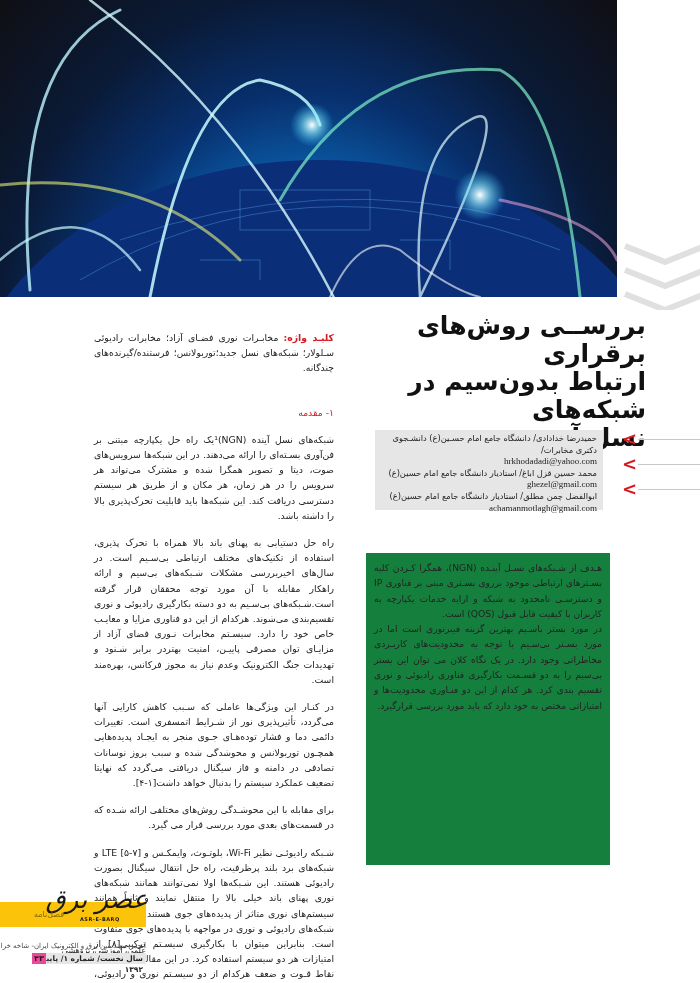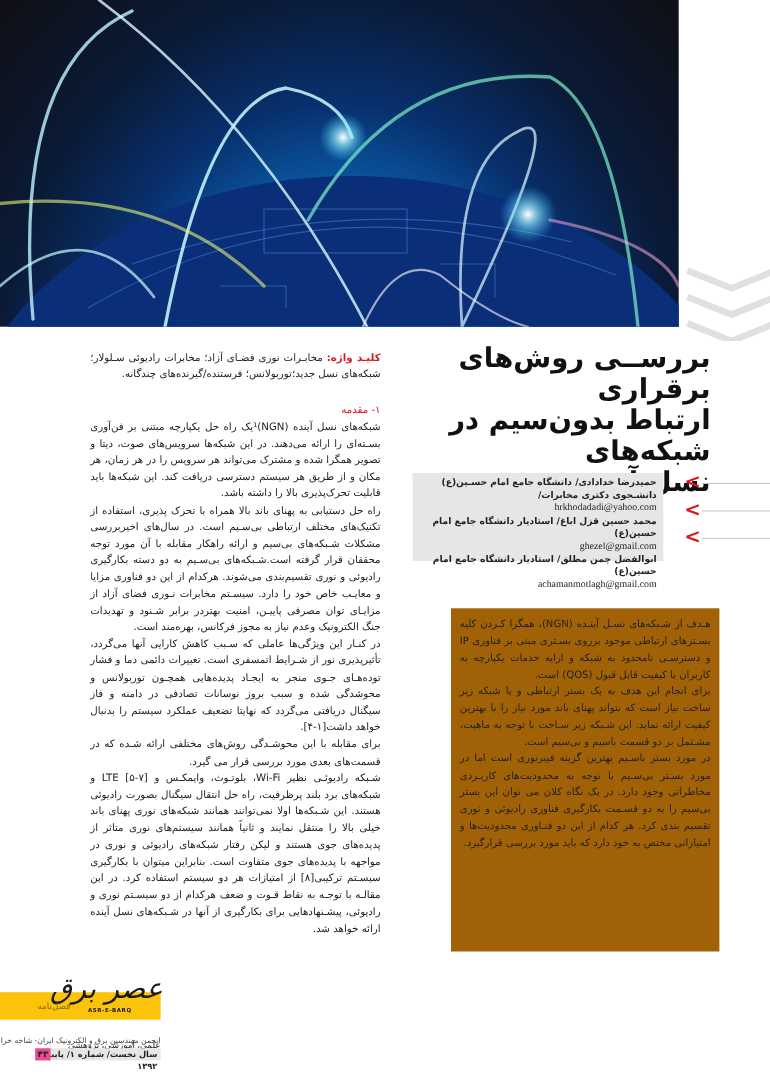"کلیـد واژه: مخابـرات نوری فضـای" .col-left p { margin: 0 -> 12px }
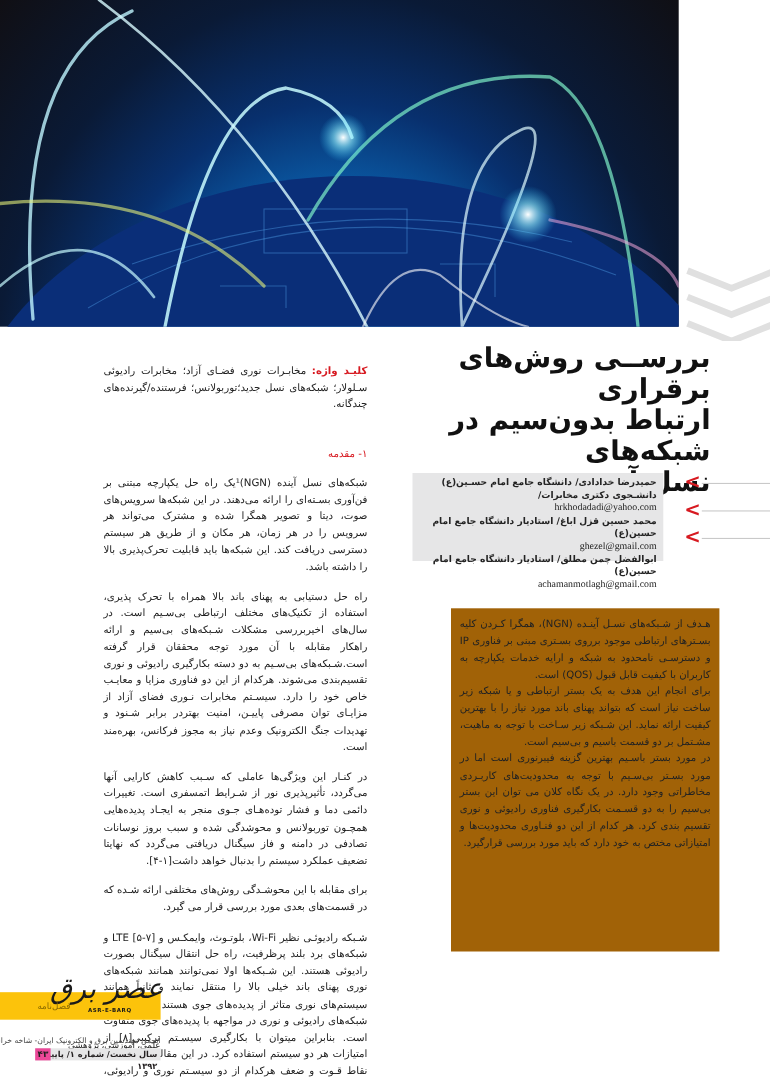"حمیدرضا خدادادی/ دانشگاه جامع امام" .authors .name { font-weight: bold -> normal }
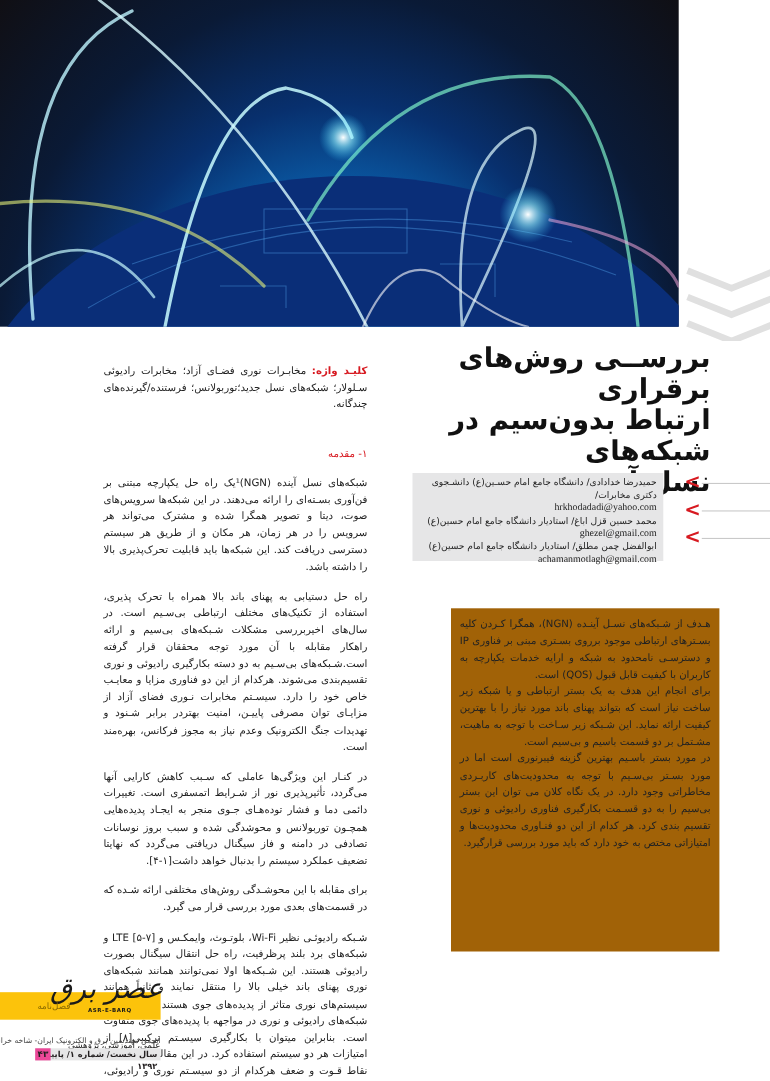"هـدف از شـبکه‌های نسـل آینـده" .abstract { background: #a16207 -> #15803d; margin-left: 44px -> none }
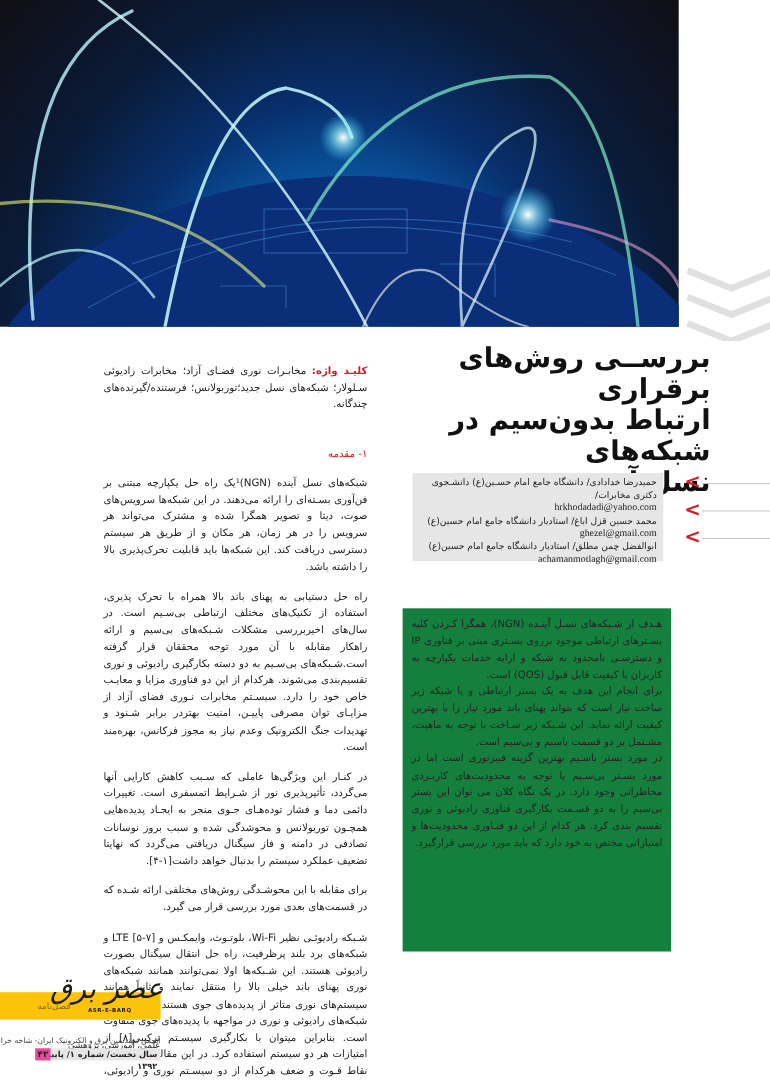"برای انجام این هدف به" p { html: <p>برای انجام این هدف به یک بستر ارتباطی و یا شبکه زیر ساخت نیاز است که بتواند پهنای باند مورد نیاز را با بهترین کیفیت ارائه نماید. این شـبکه زیر سـاخت با توجه به ماهیت، مشـتمل بر دو قسمت باسیم و بی‌سیم است.</p> -> none }
